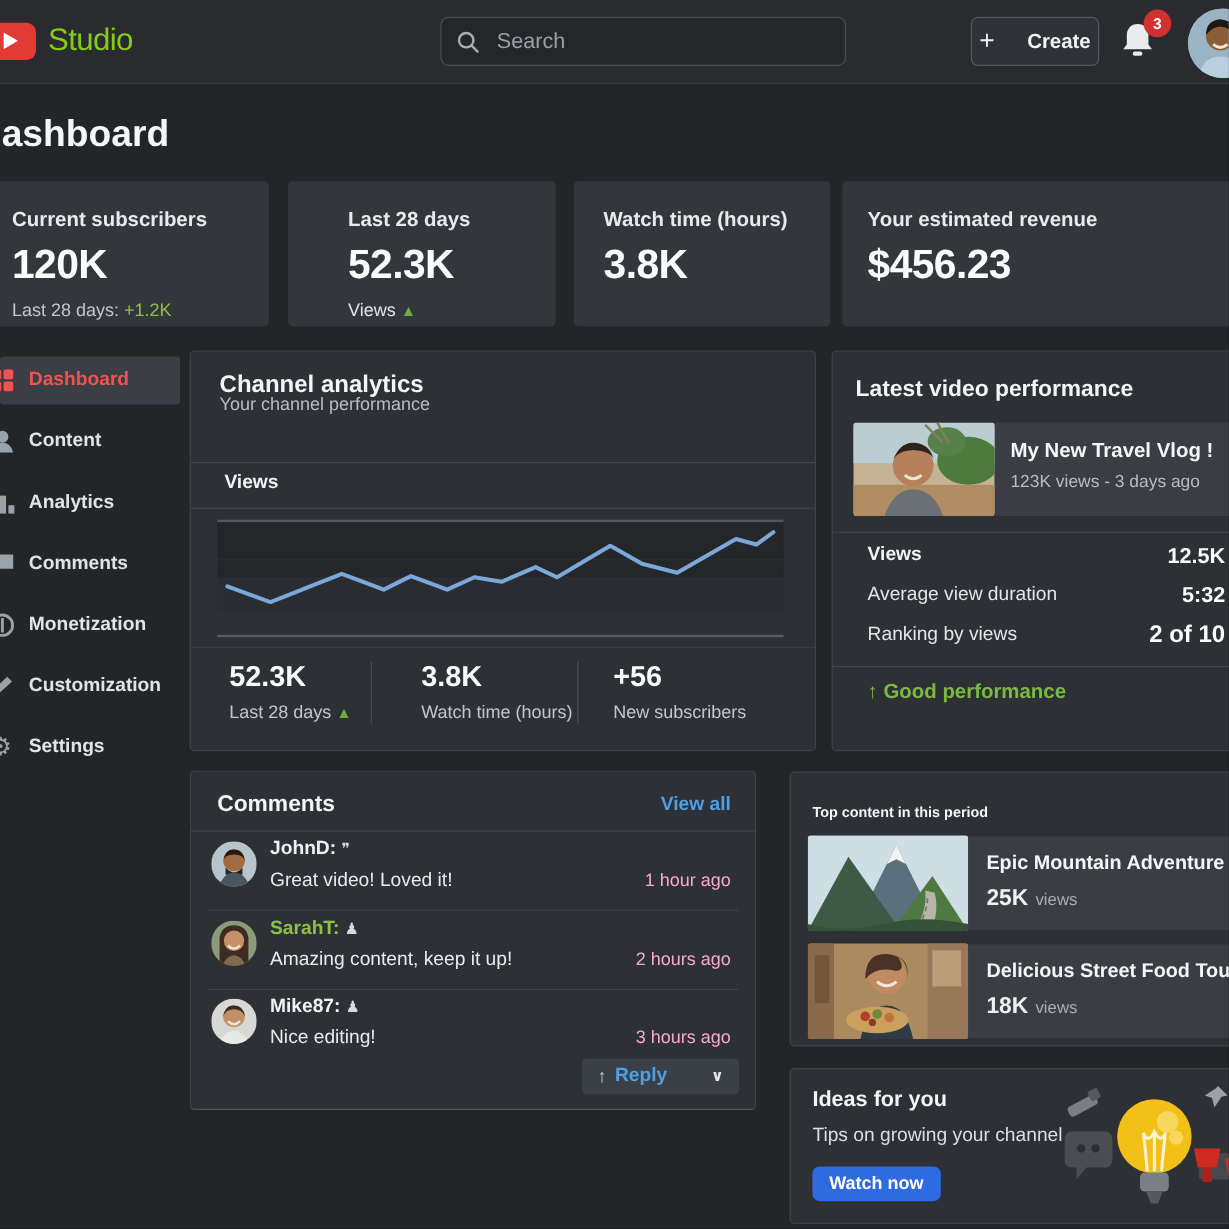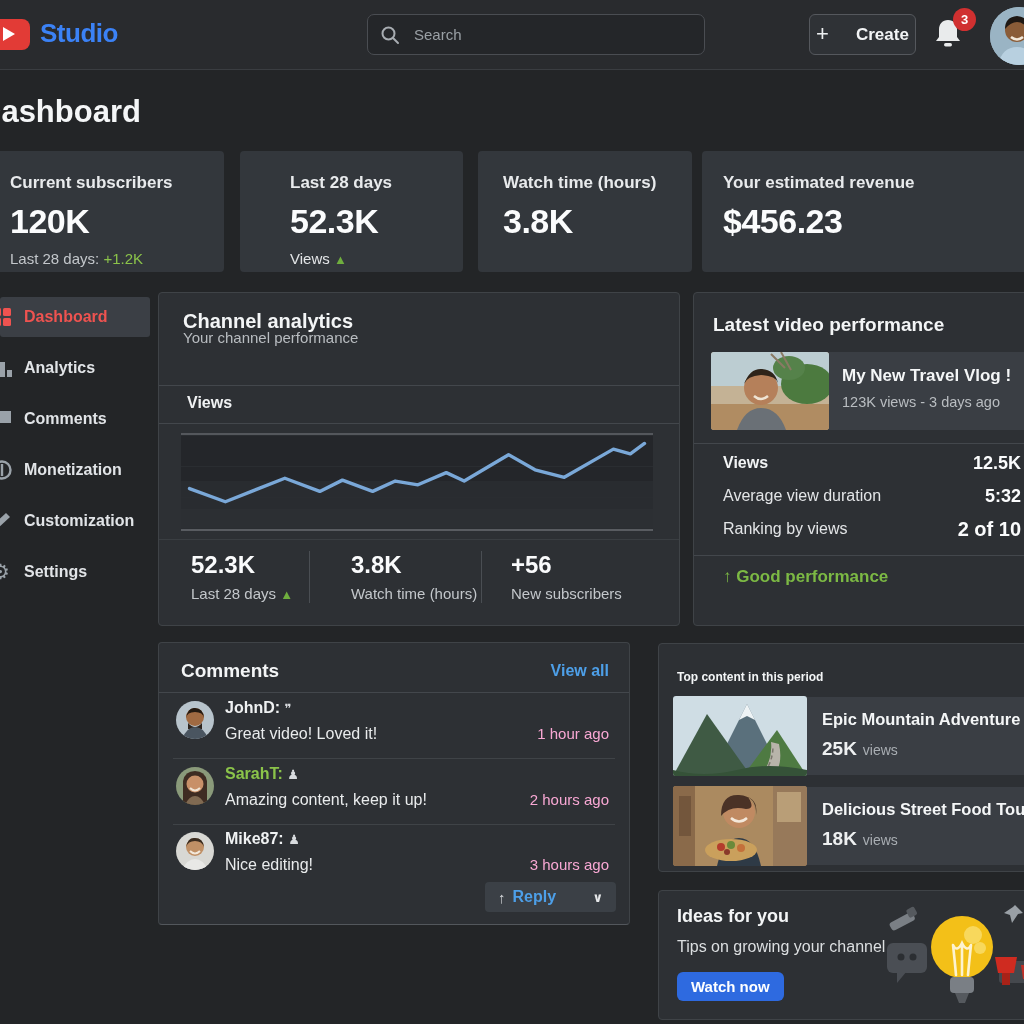"Studio" .logo-text { color: #3b82f6 -> #84cc16; font-weight: 700 -> 400 }
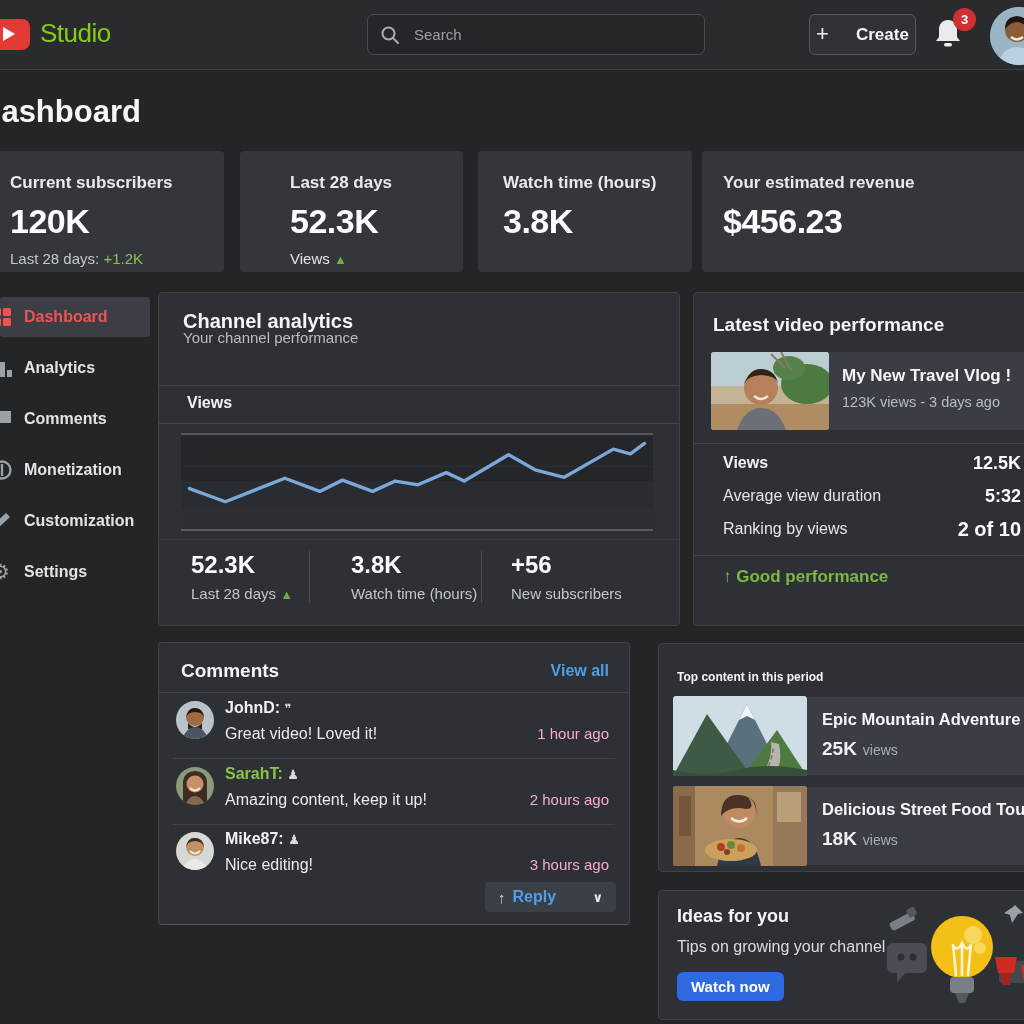"Search" .search-box input { font-size: 15px -> 18px }
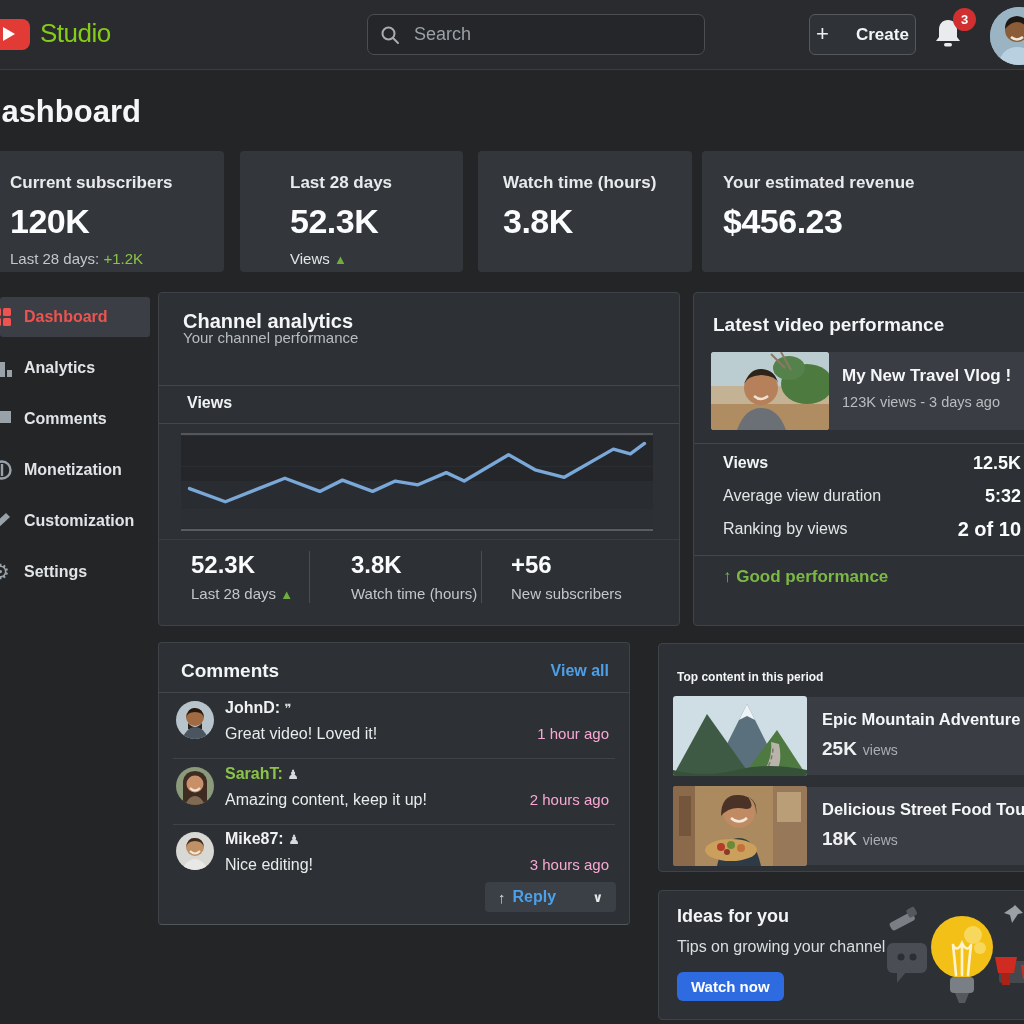"Content" div.side-item { html: none -> <div> <span> <svg> <circle></circle> <path></path> </svg> </span> <span>Content</span> </div> }
